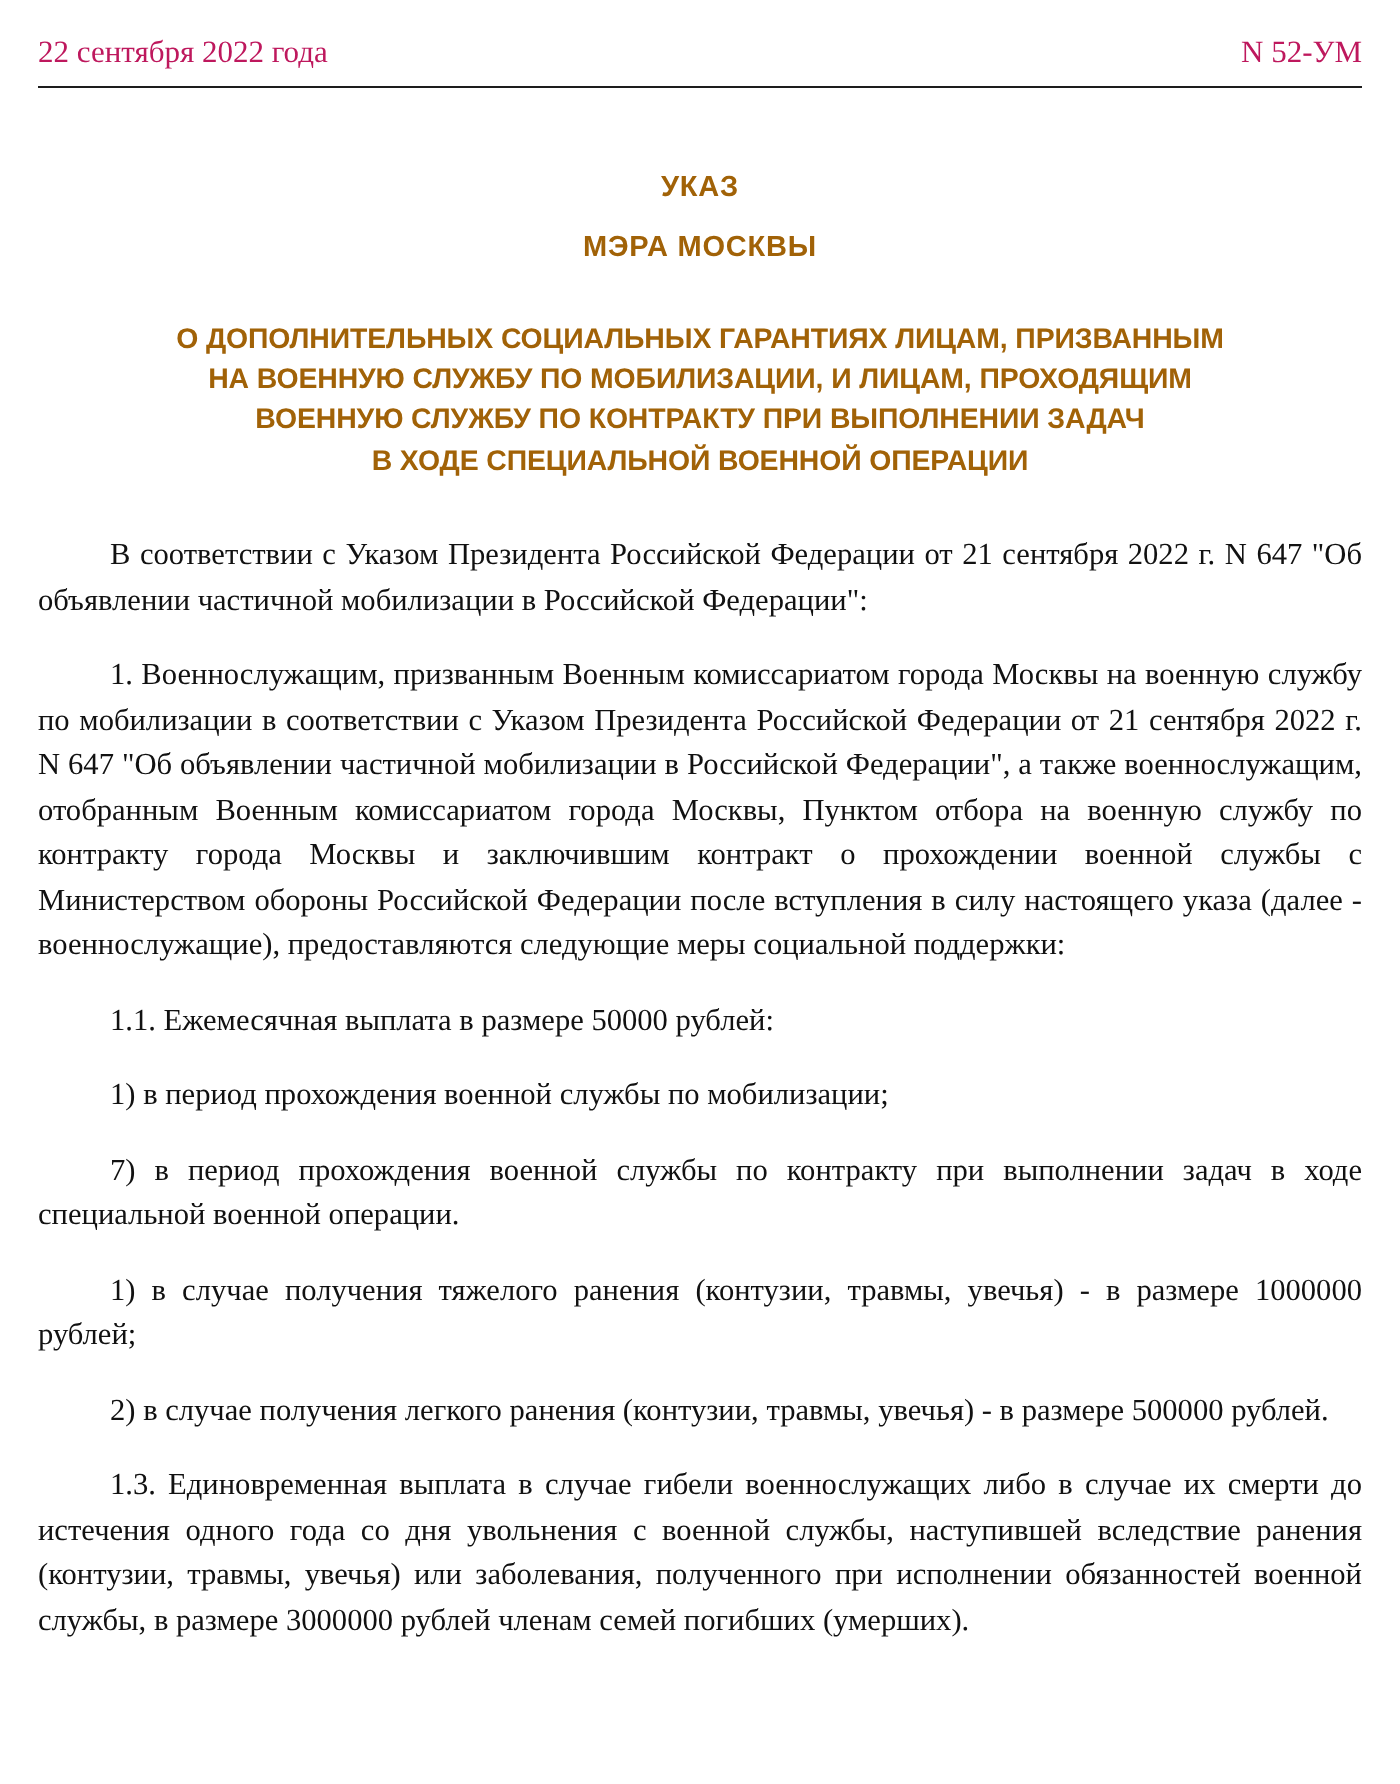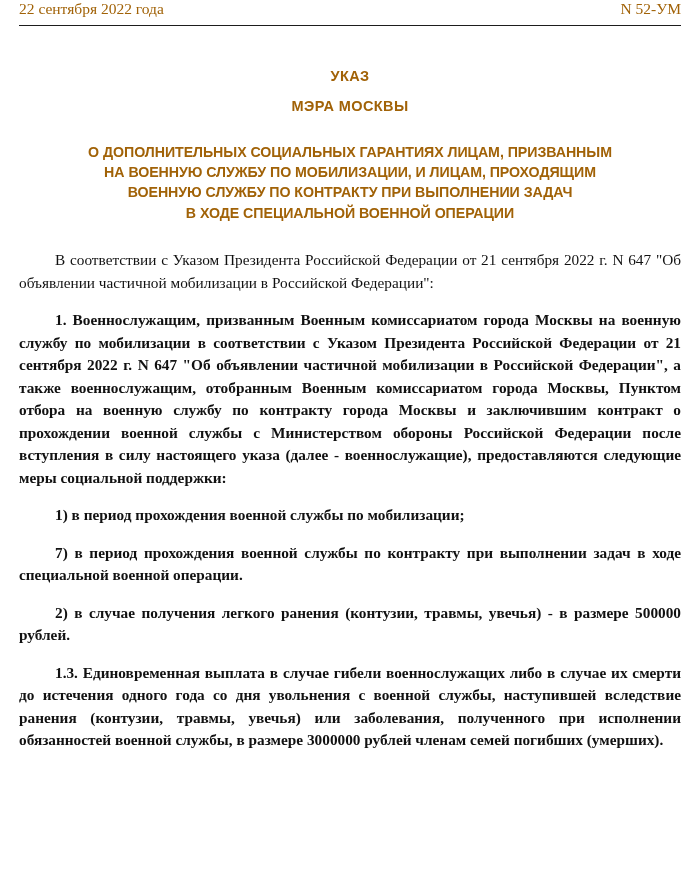"22 сентября 2022 года" .doc-header { color: #a16207 -> #be185d; padding-top: none -> 18px }
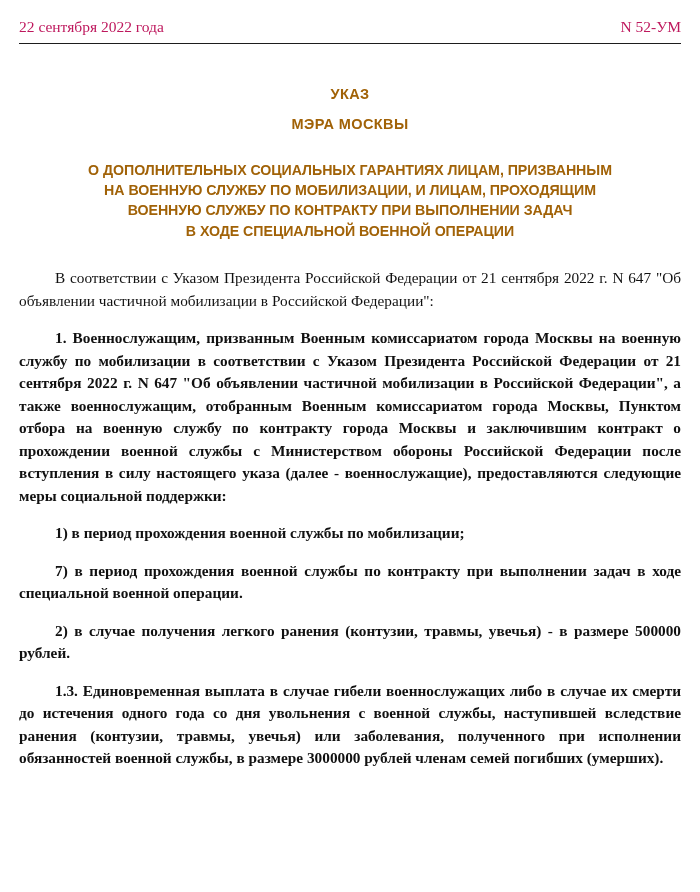"1. Военнослужащим, призванным Военным" p.para + p.para { font-weight: bold -> none }
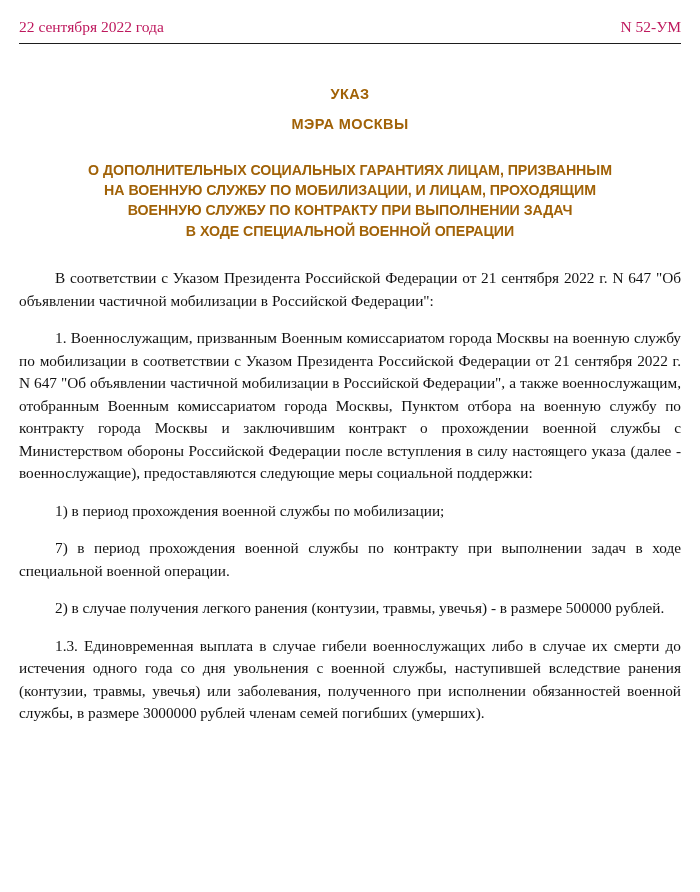"1.1. Ежемесячная выплата в размере" p.para { html: none -> <p>1.1. Ежемесячная выплата в размере 50000 рублей:</p> }
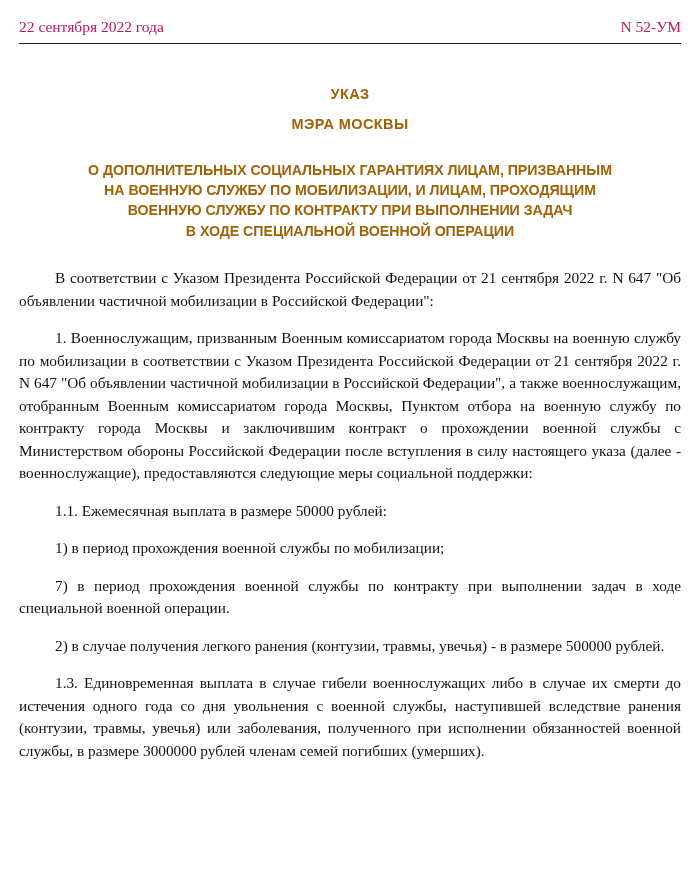"1) в случае получения тяжелого" p.para { html: none -> <p>1) в случае получения тяжелого ранения (контузии, травмы, увечья) - в размере 1000000 рублей;</p> }
